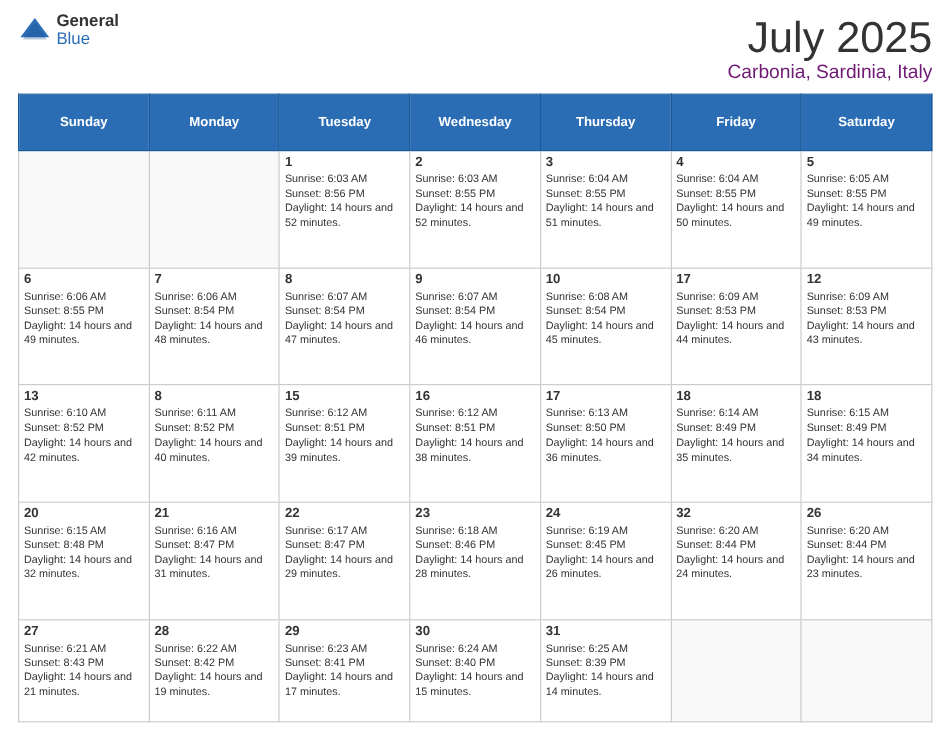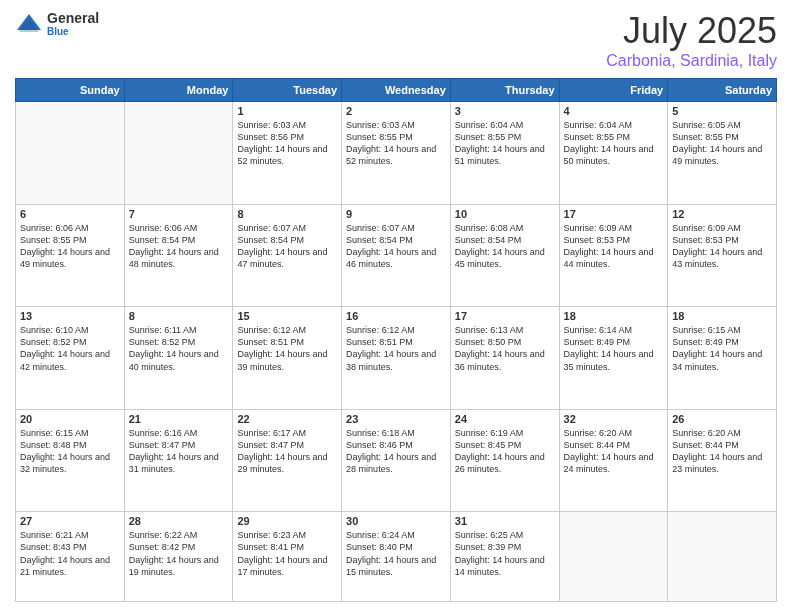"Blue" .logo-blue { font-size: 10px -> 14px; font-weight: bold -> normal }
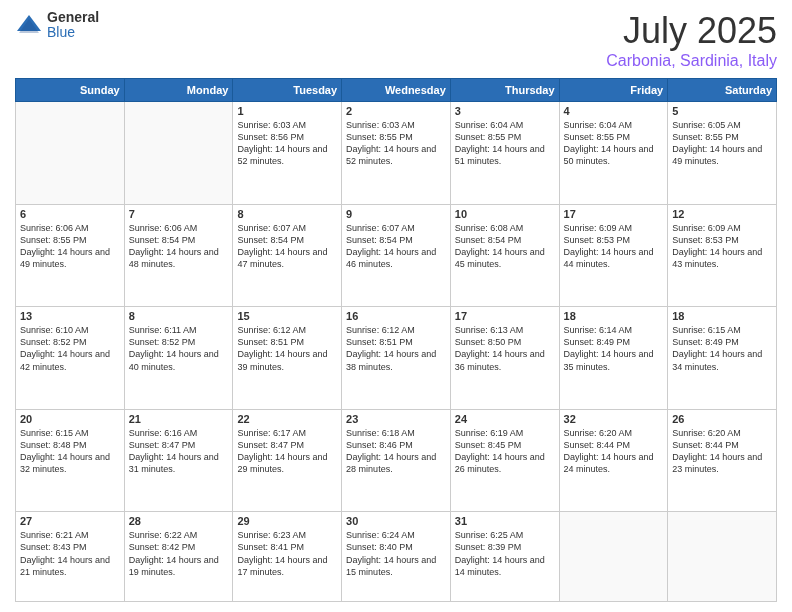"Carbonia, Sardinia, Italy" .subtitle { color: #8b5cf6 -> #701a75 }
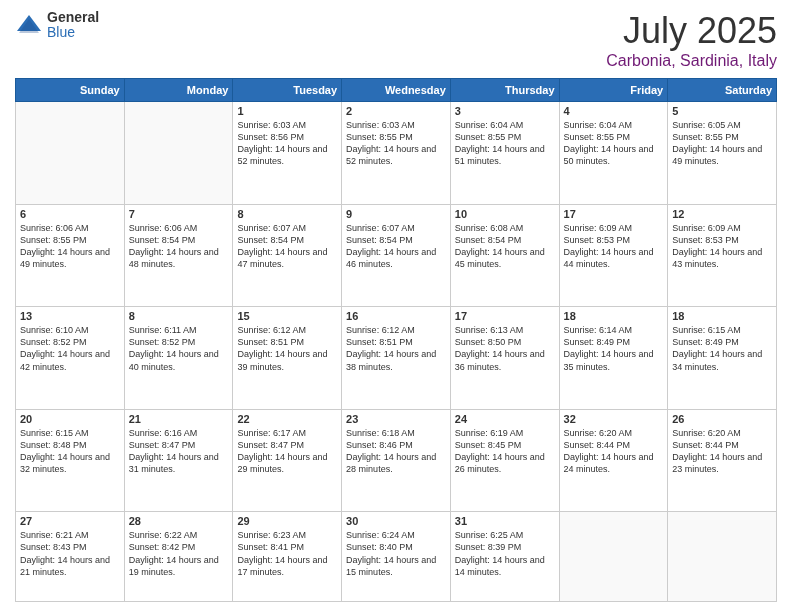"Sunday" .calendar th { padding: 5px 4px -> 17px 4px; text-align: right -> center }
